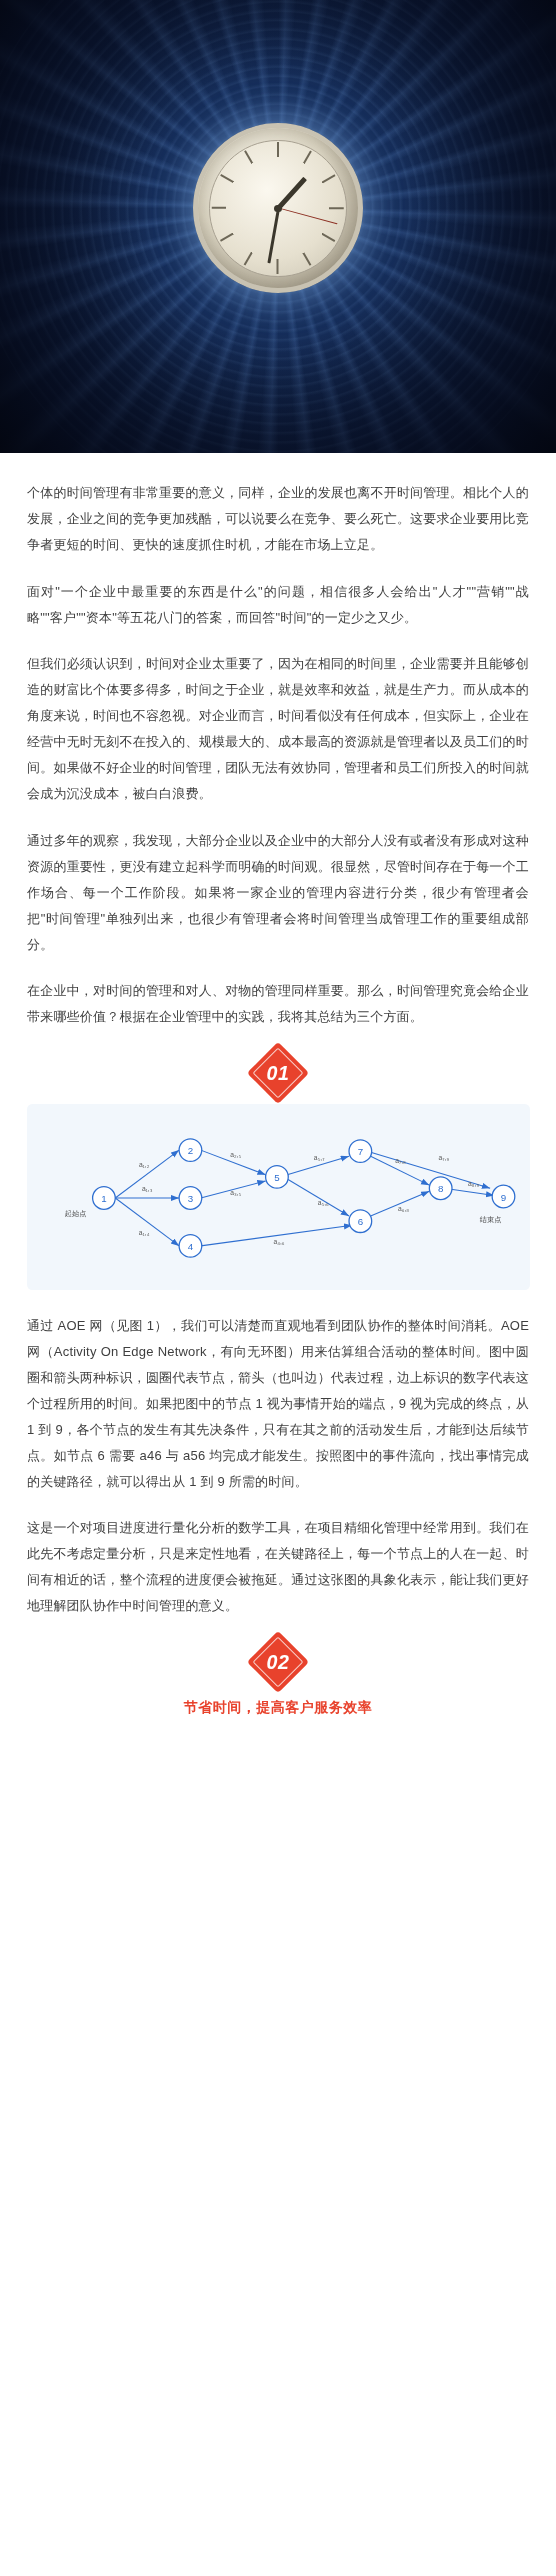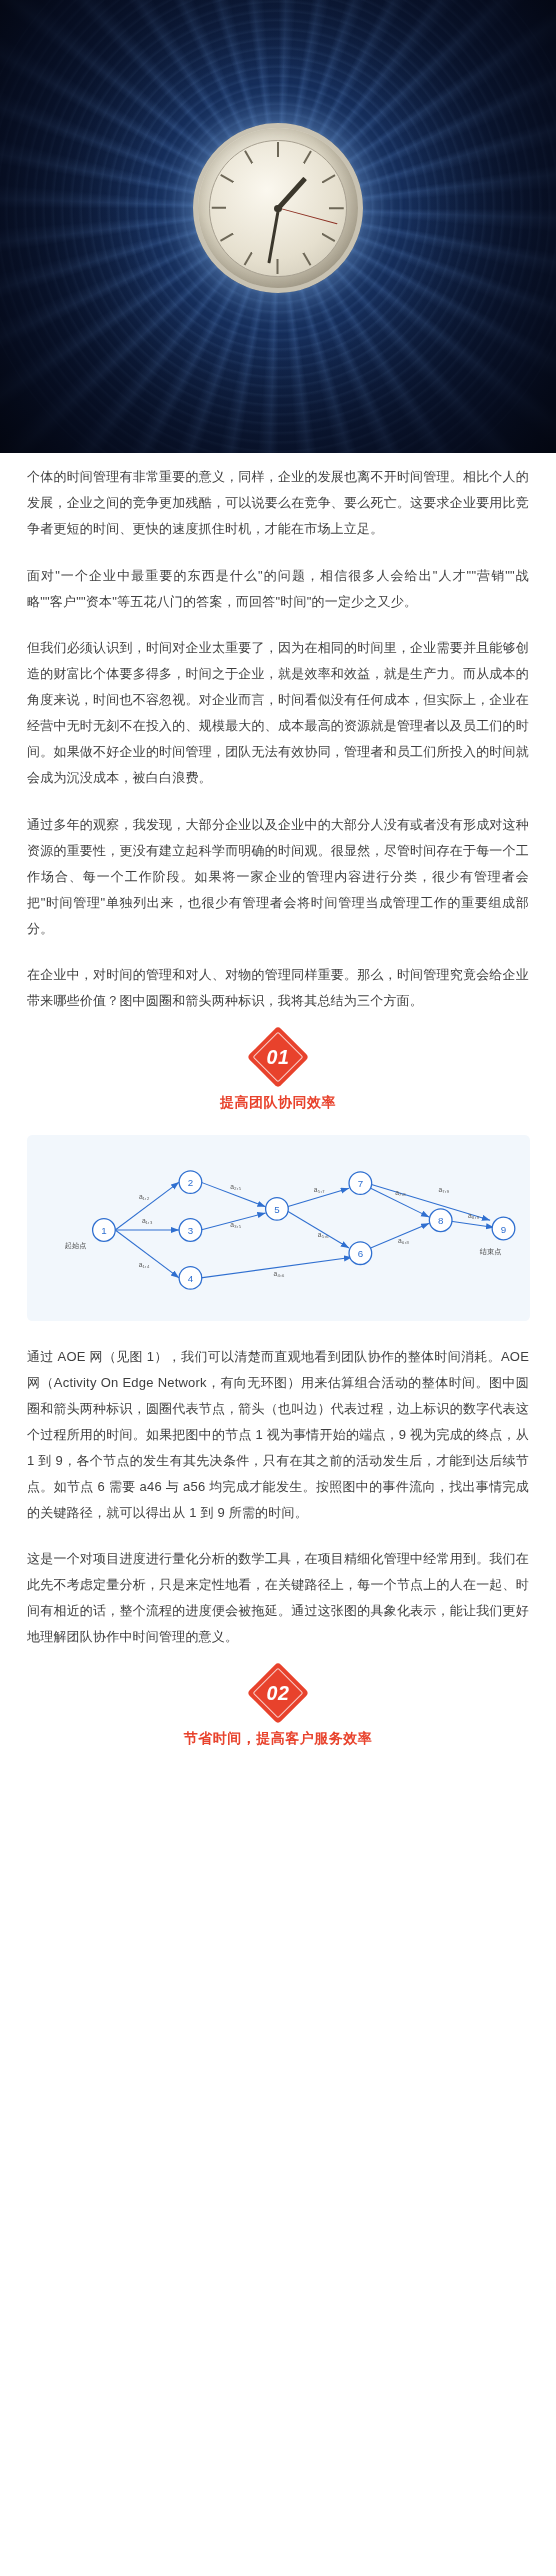"个体的时间管理有非常重要的意义，同样，企业的发展也离不开时间管理。相比个人的发展" p.first { margin-top: 11px -> 27px }
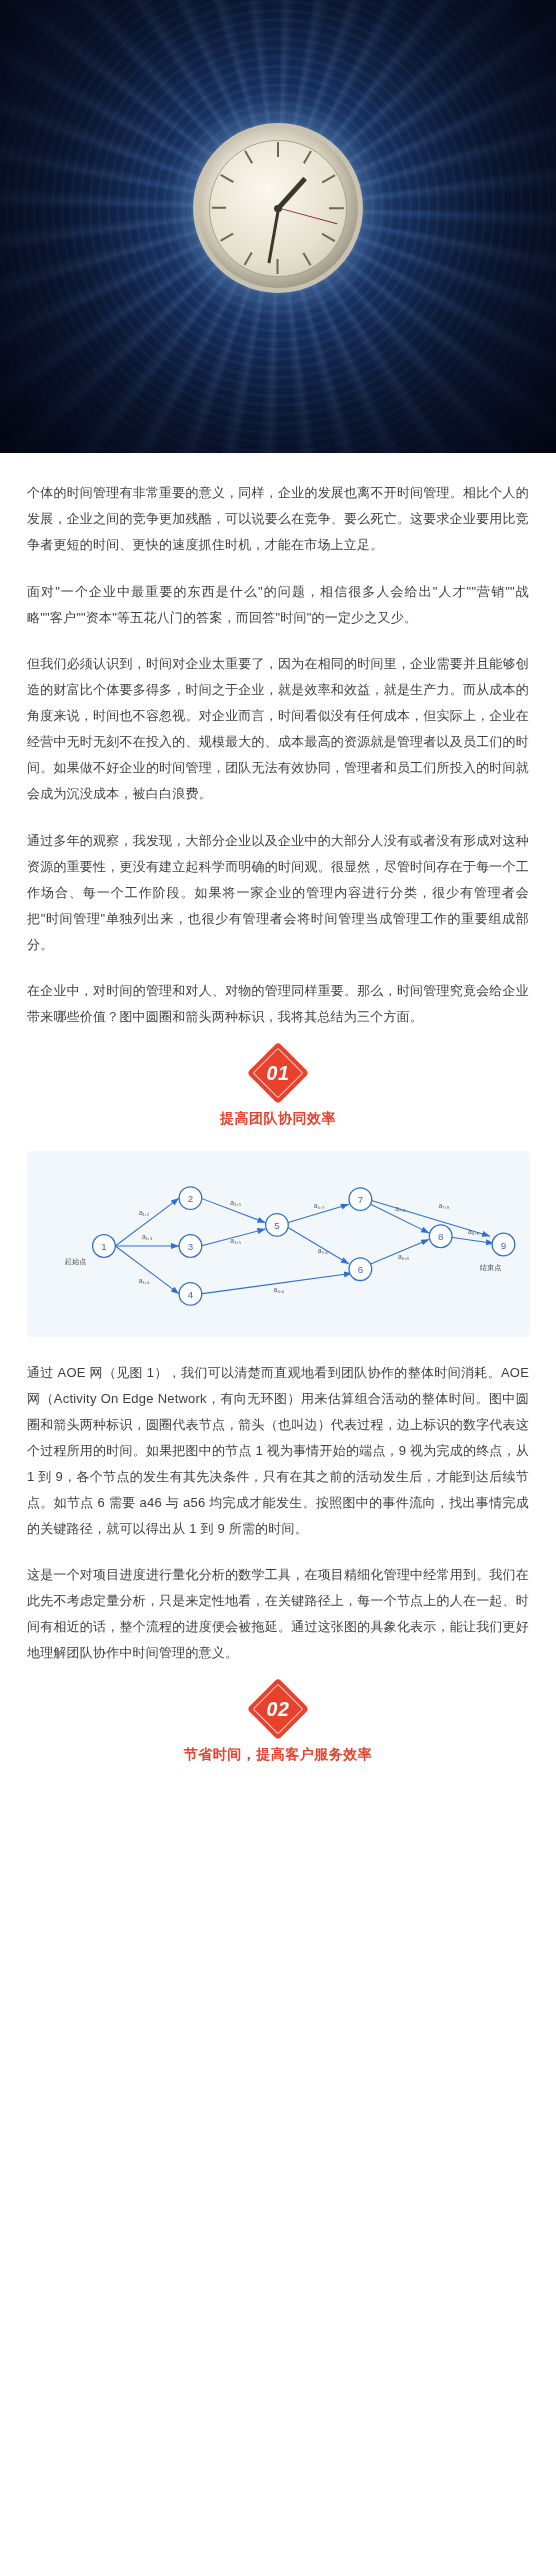"在企业中，对时间的管理和对人、对物的管理同样重要。那么，时间管理究竟会给企业带来" p.para { text: 图中圆圈和箭头两种标识 -> 根据在企业管理中的实践 }
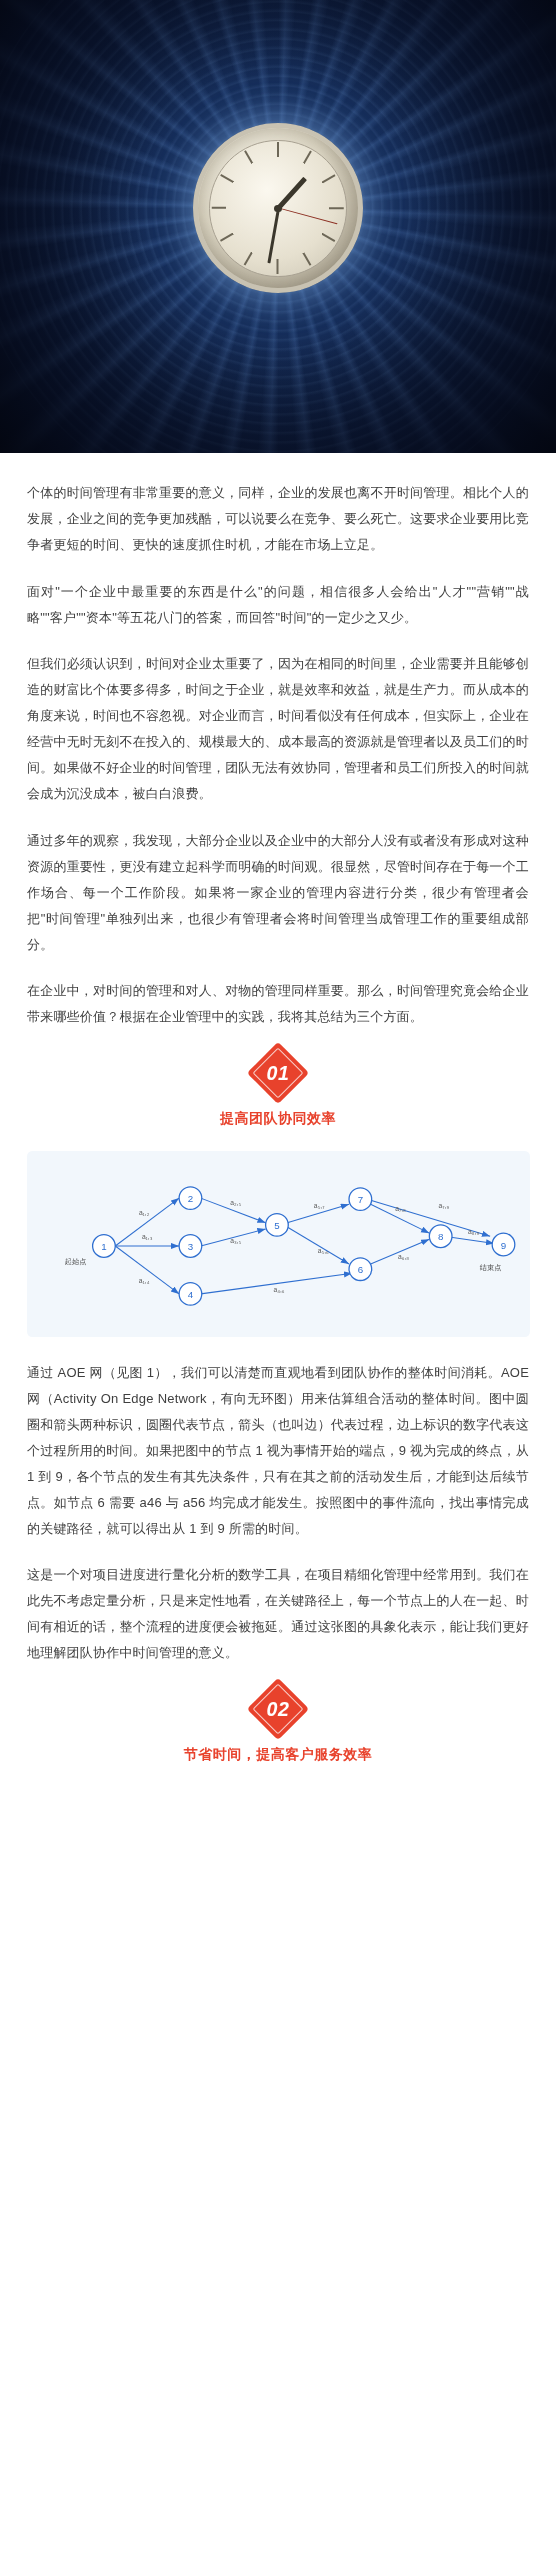"提高团队协同效率" div.section-title { html: <div>提高团队协同效率</div> -> none }
